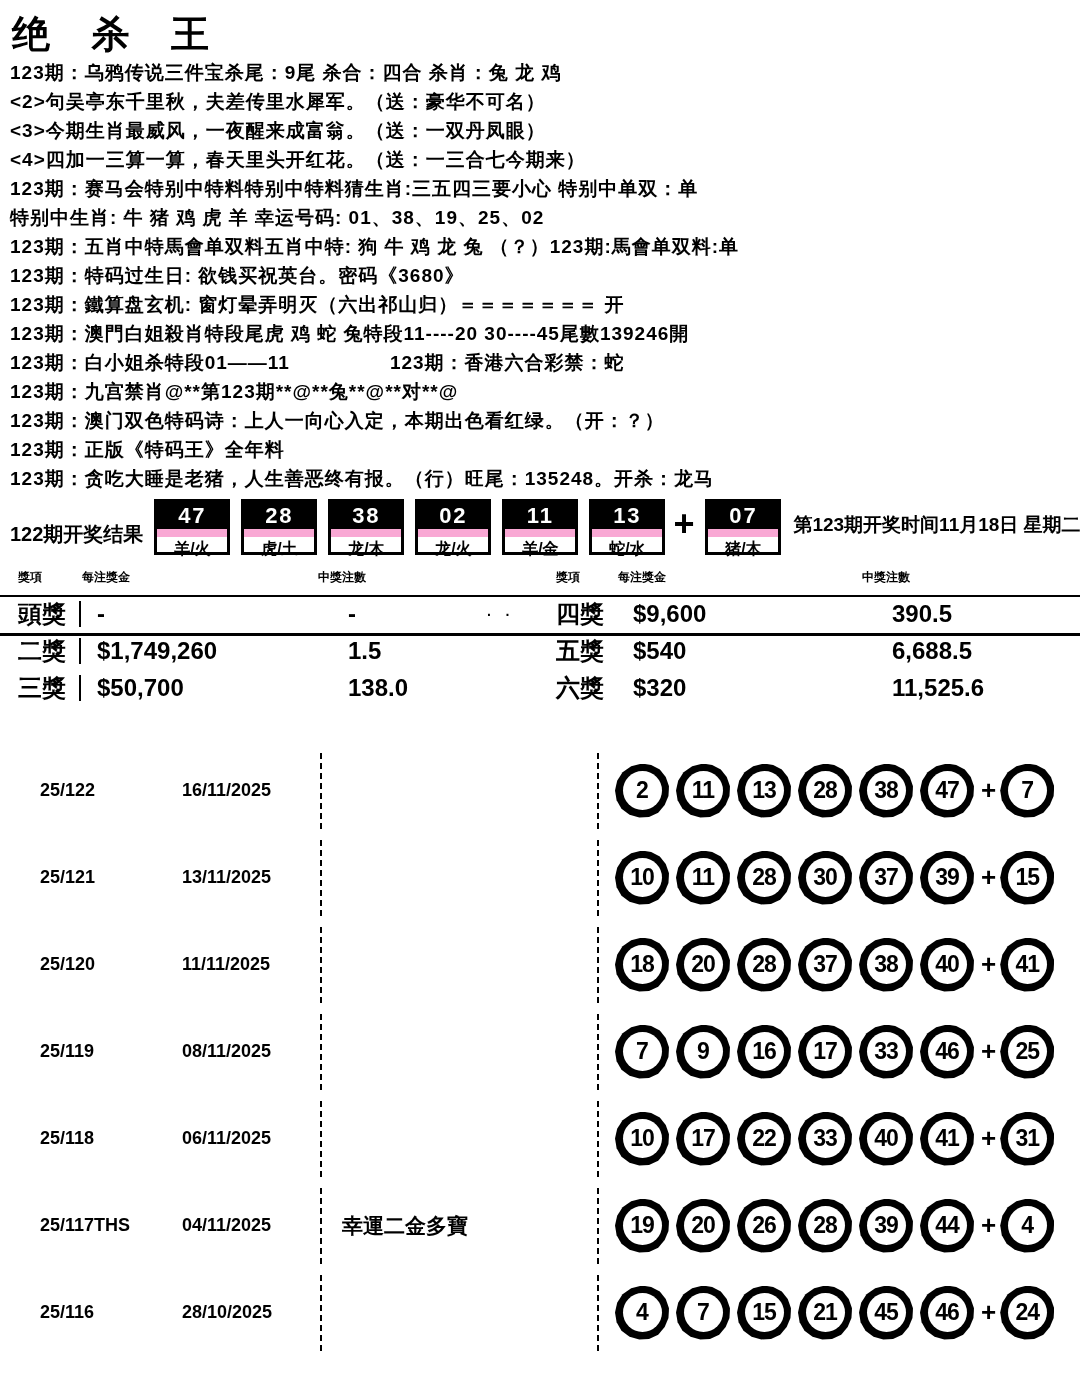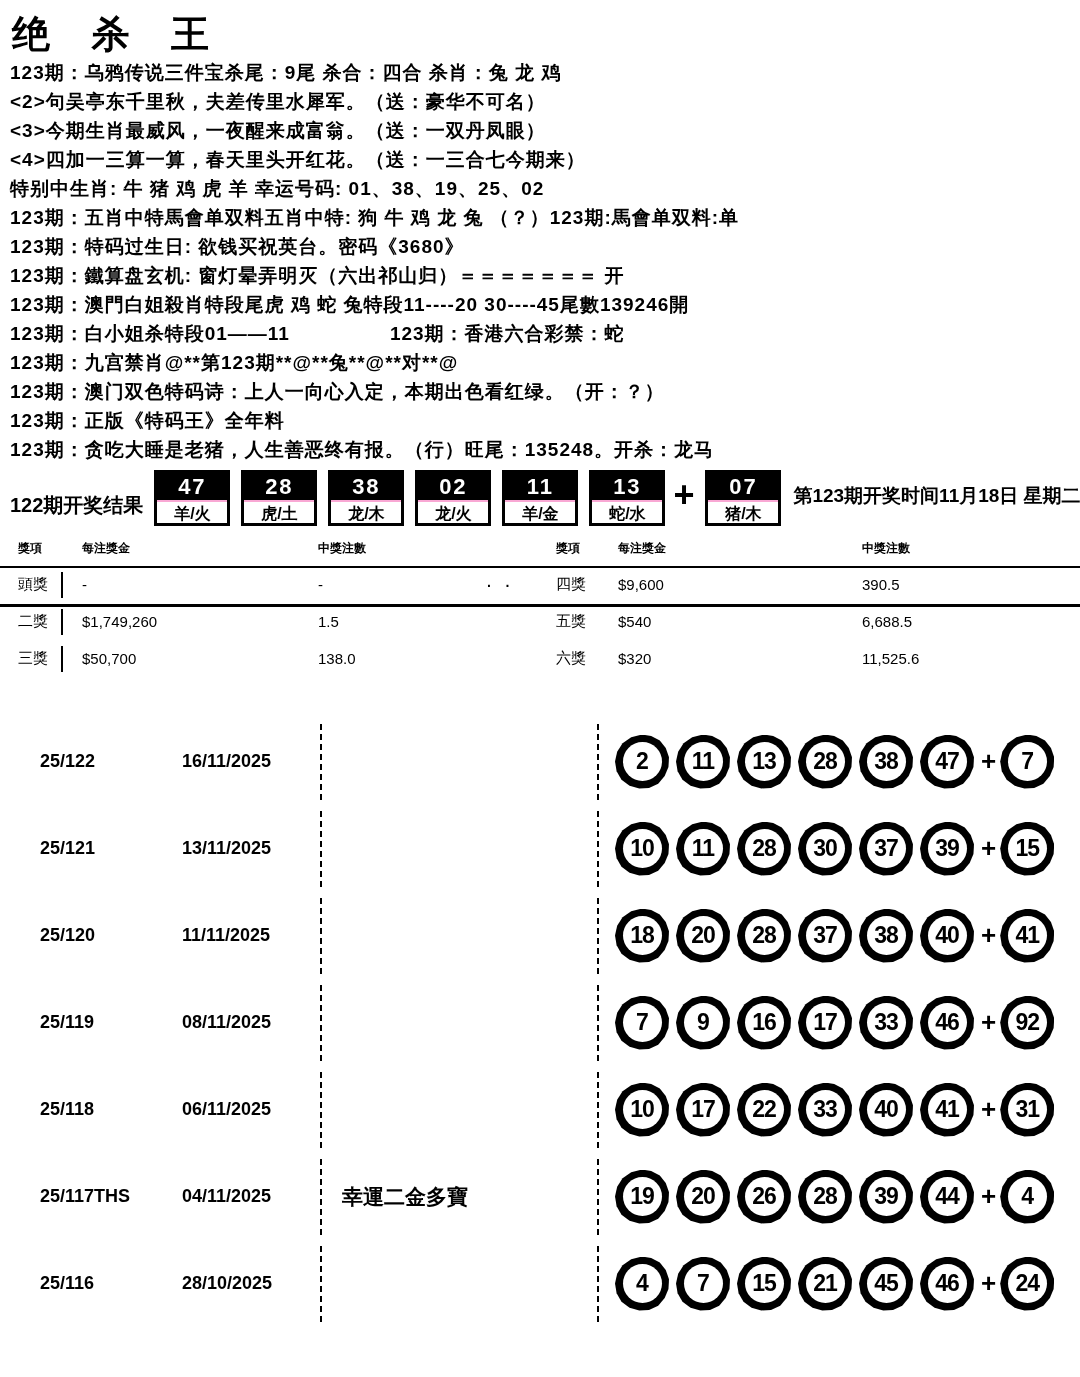"123期：赛马会特别中特料特别中特料猜生肖:三五四三要小心 特别中单双：单" div.pred-line { html: none -> <div>123期：赛马会特别中特料特别中特料猜生肖:三五四三要小心 特别中单双：单</div> }
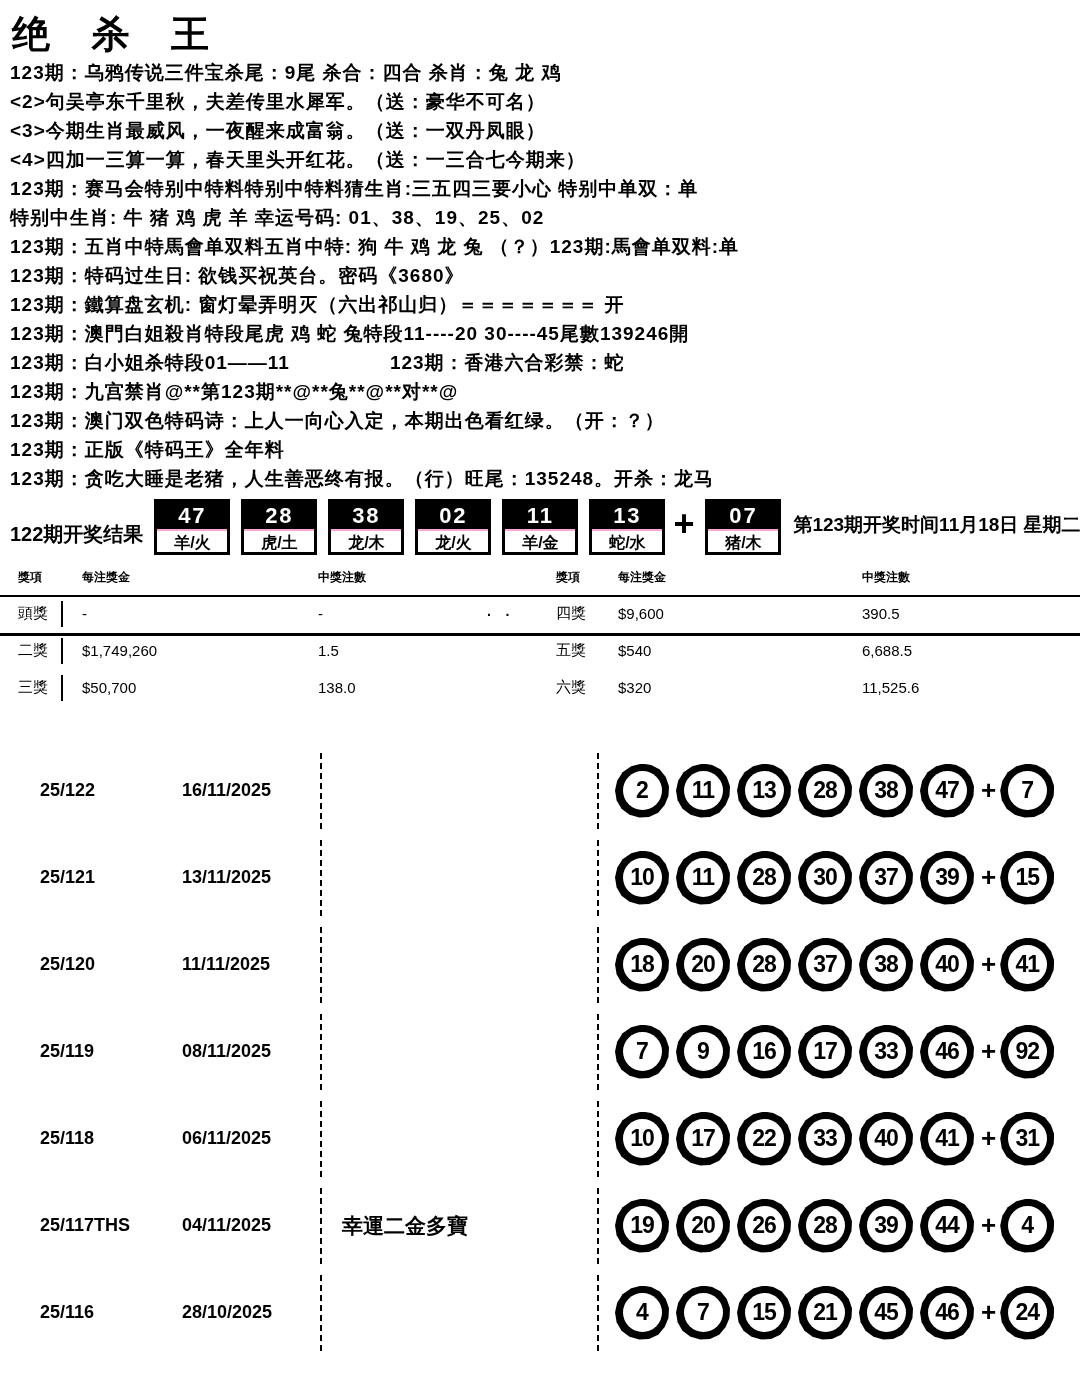"羊/火" .numbox .bot { border-top: 2px solid #f9a8d4 -> 8px solid #f9a8d4 }
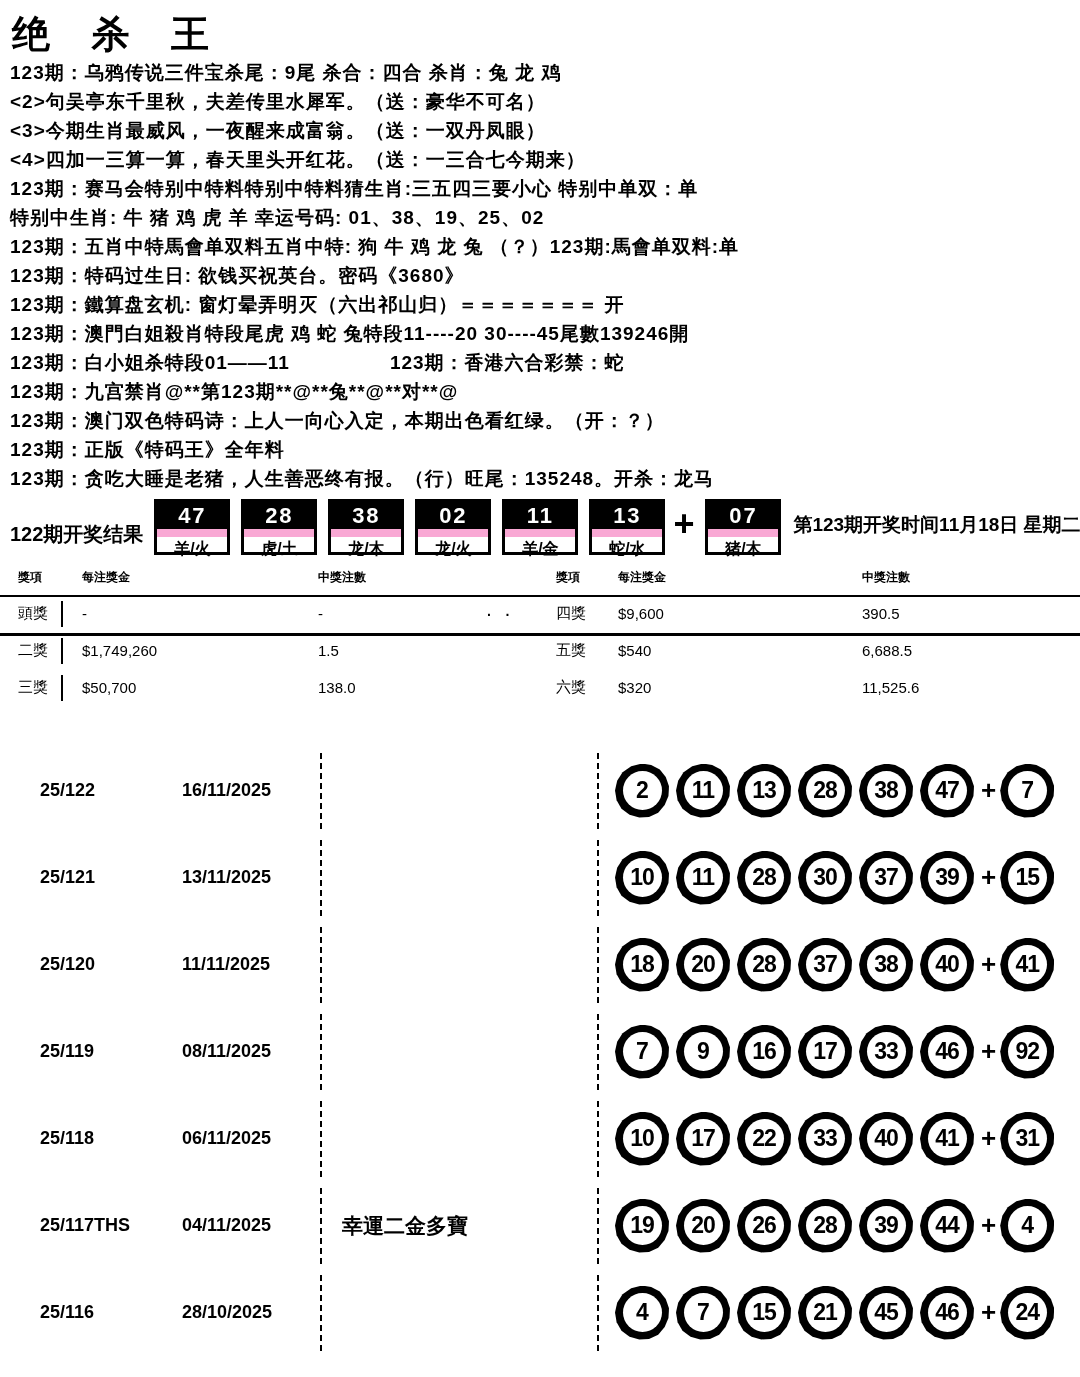"頭獎" .prow { font-size: 15px -> 24px; font-weight: 400 -> 700; gap: none -> 15px }
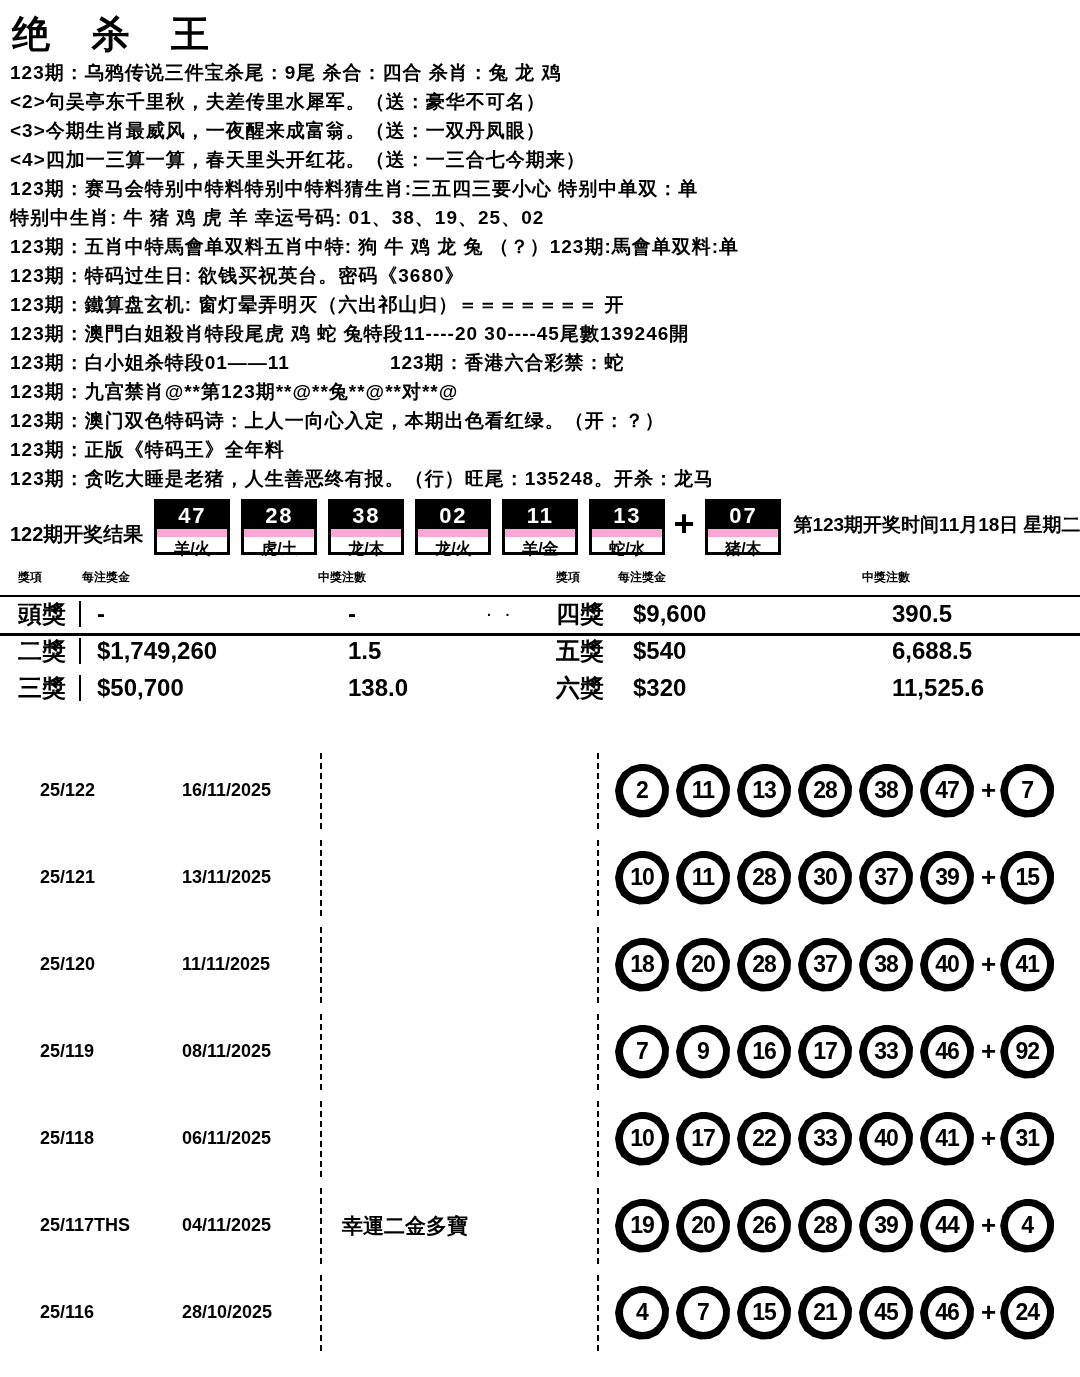"92" div.in { text: 92 -> 25 }
